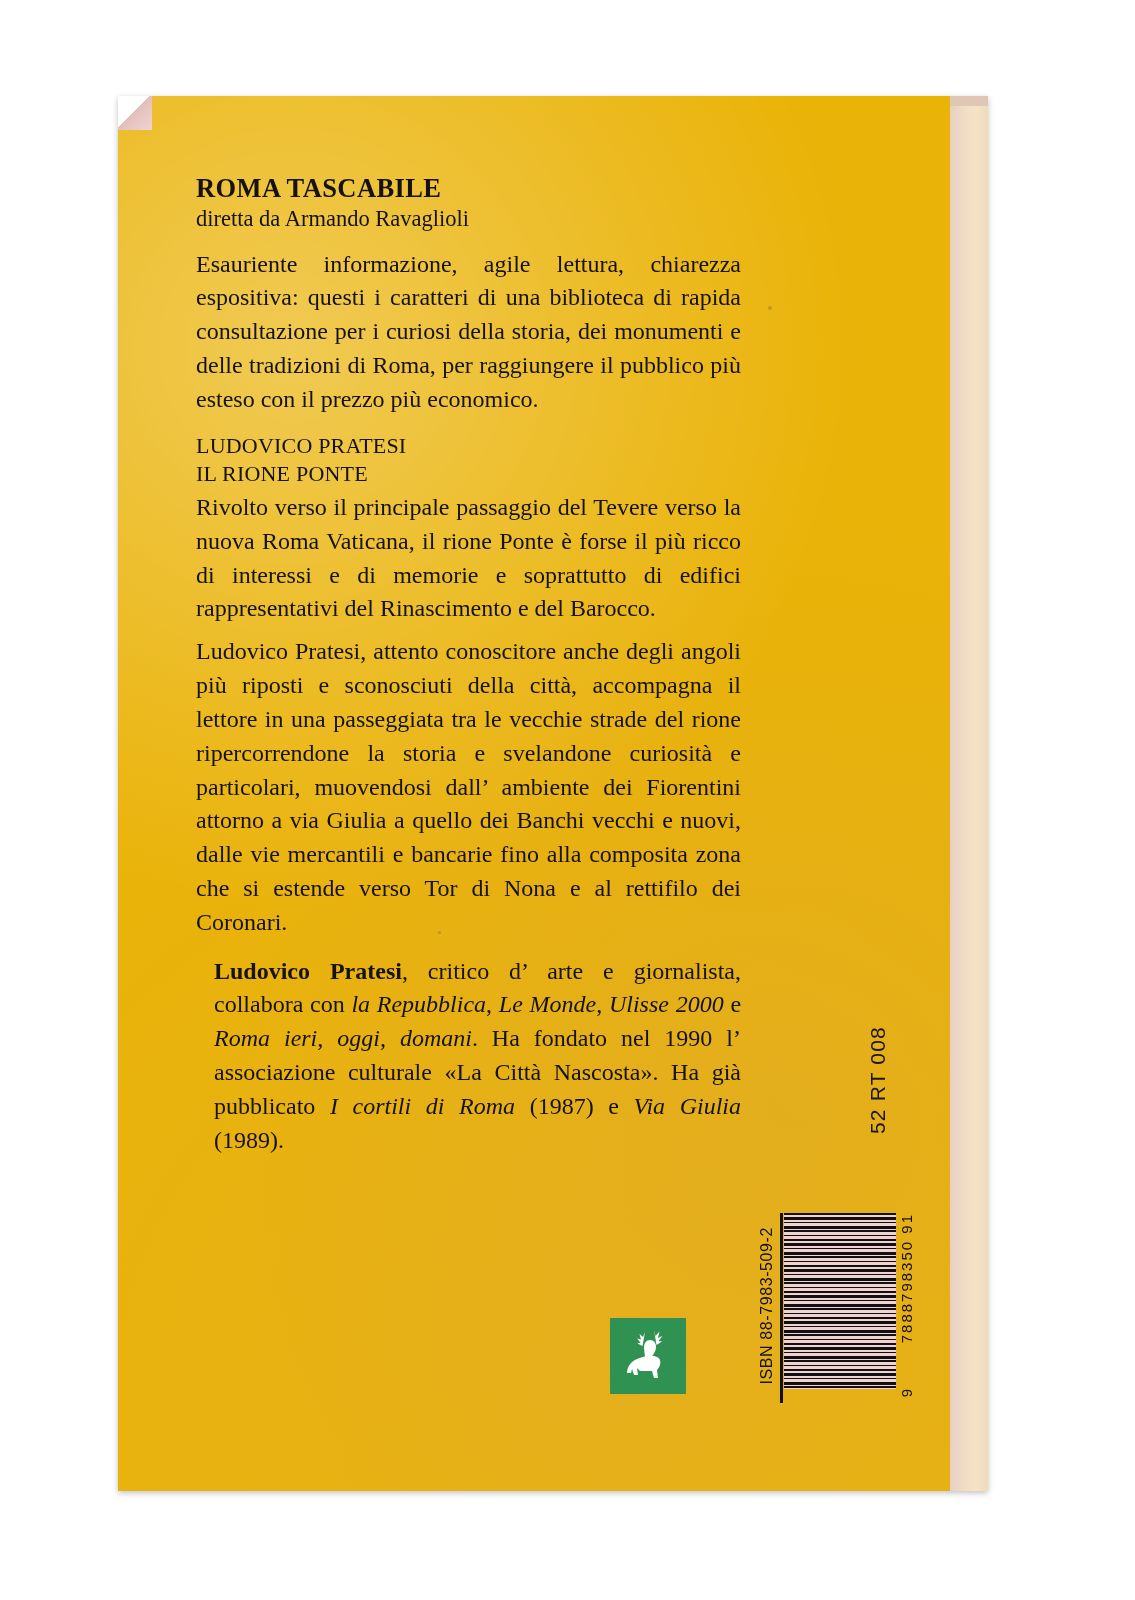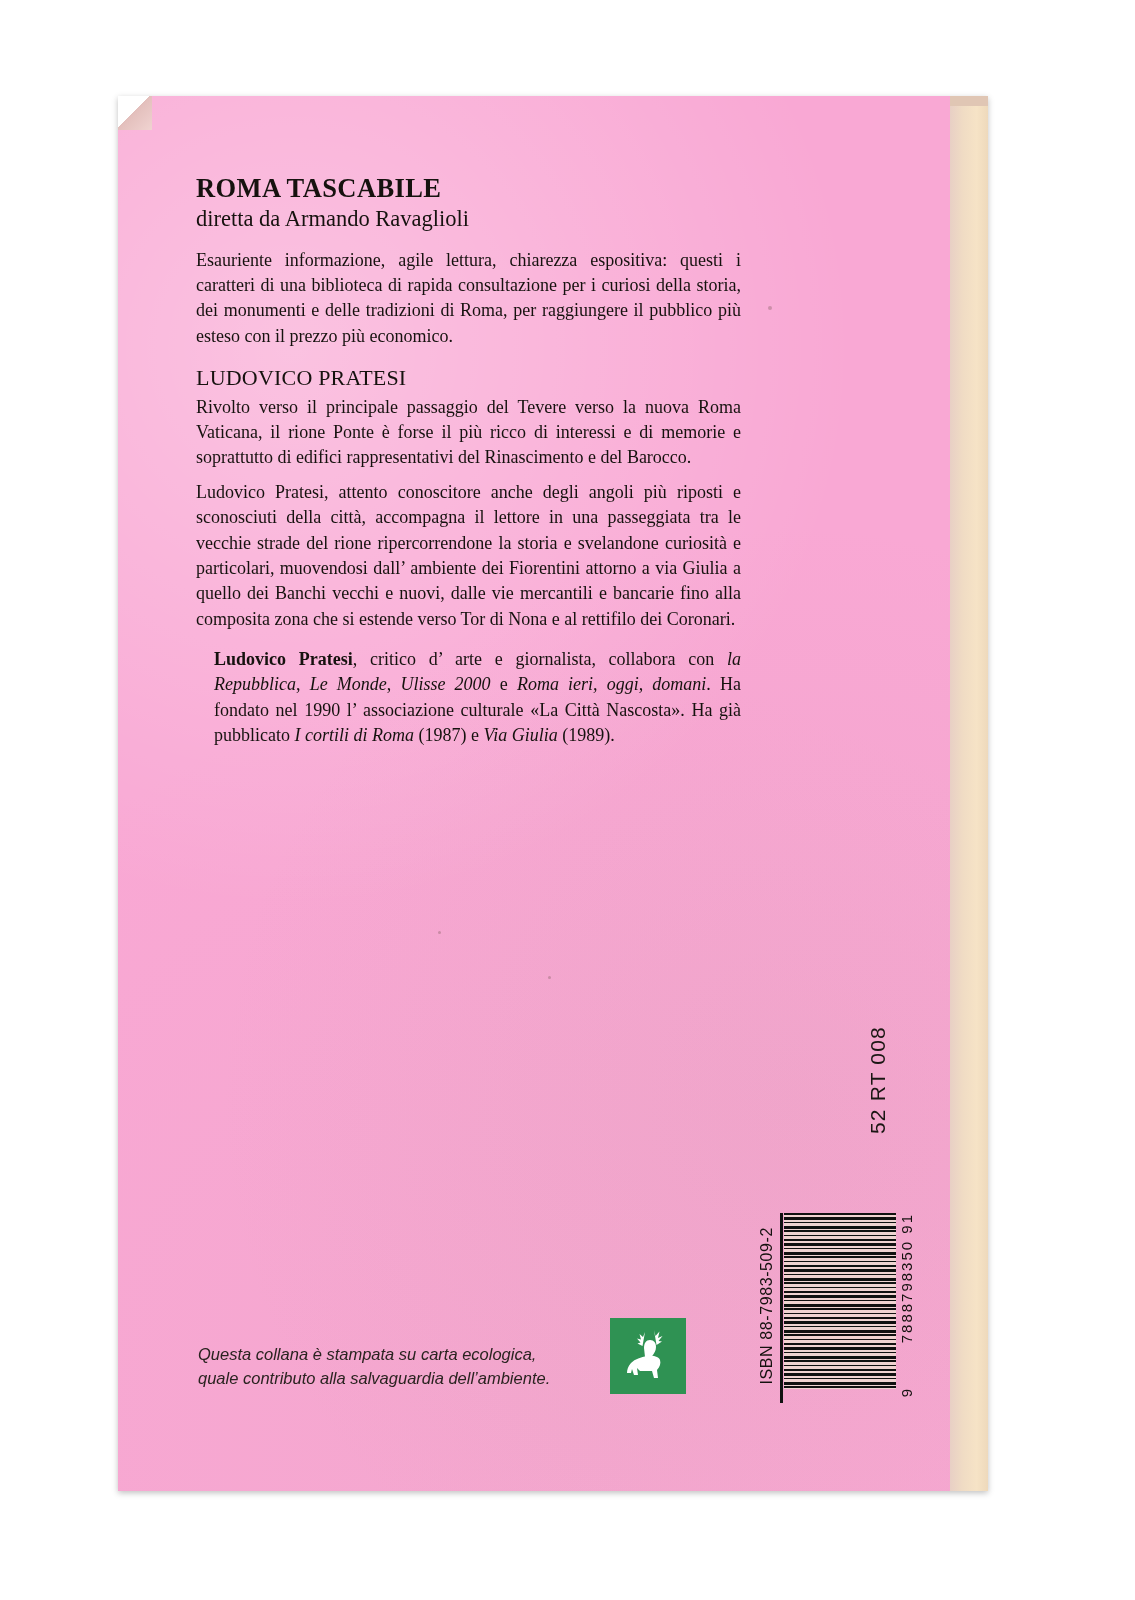"ROMA TASCABILE" #book { background: #f9a8d4 -> #eab308 }
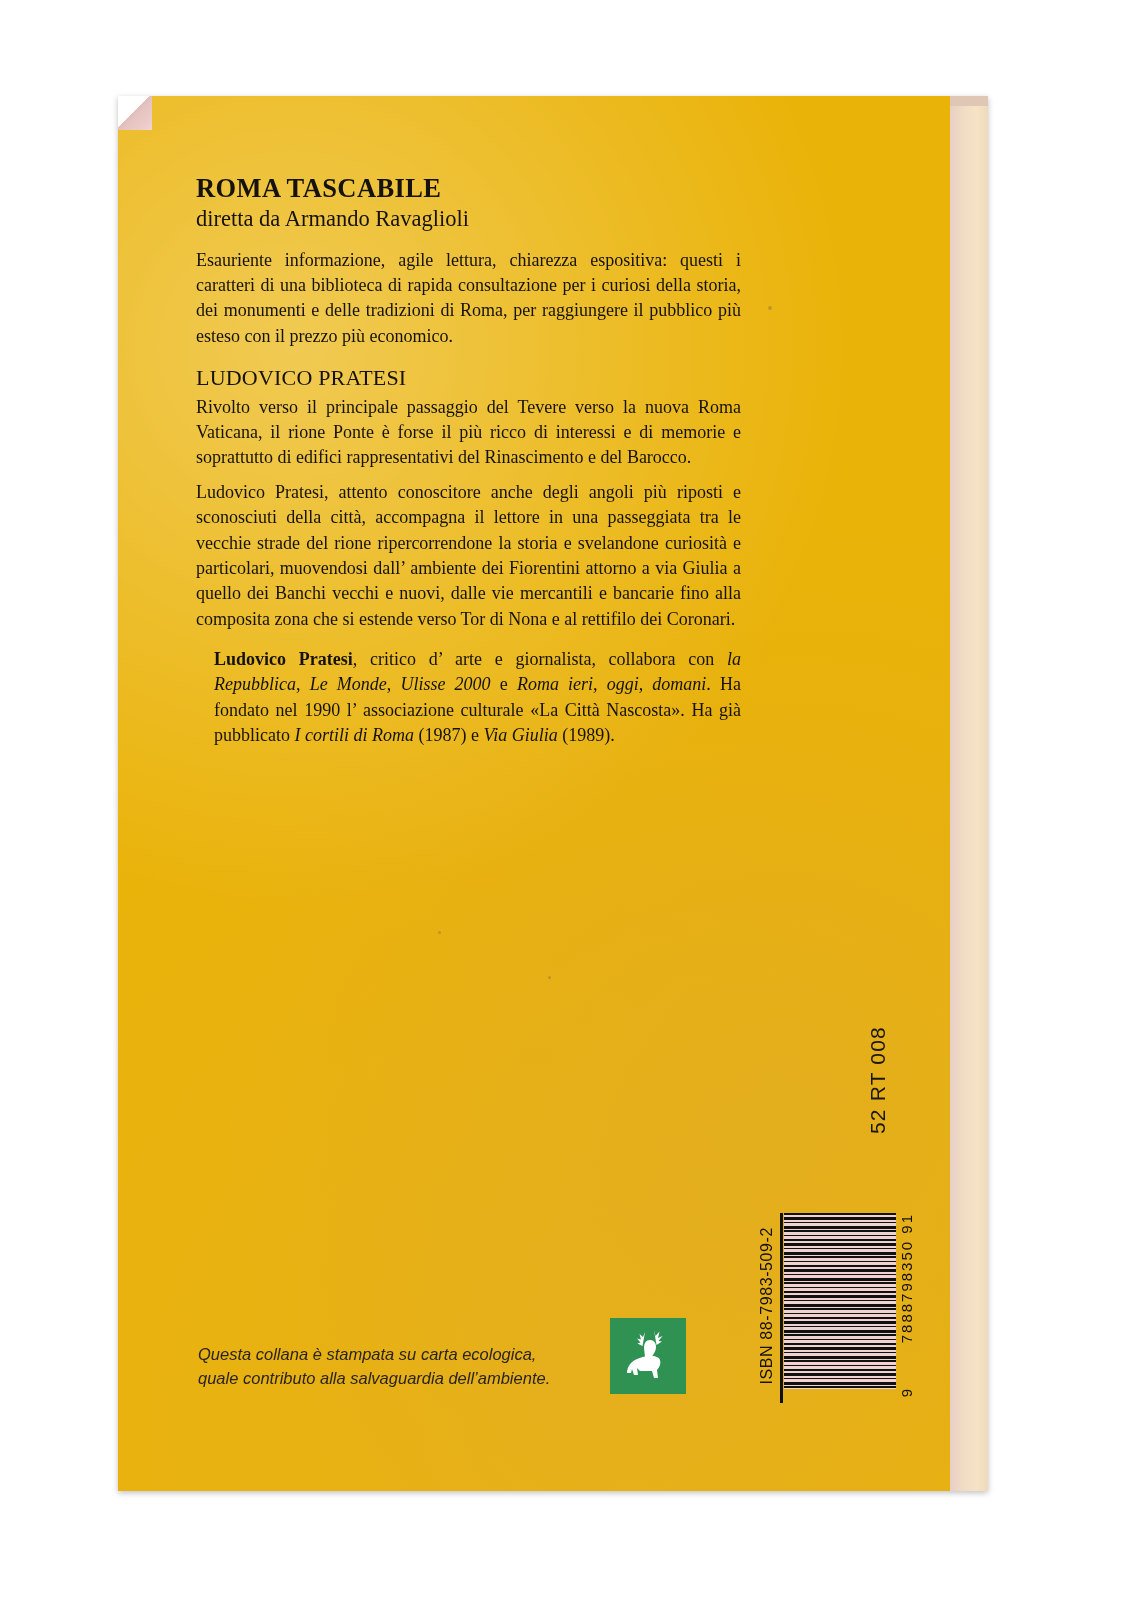"Esauriente informazione, agile lettura," .para { font-size: 18px -> 24px }
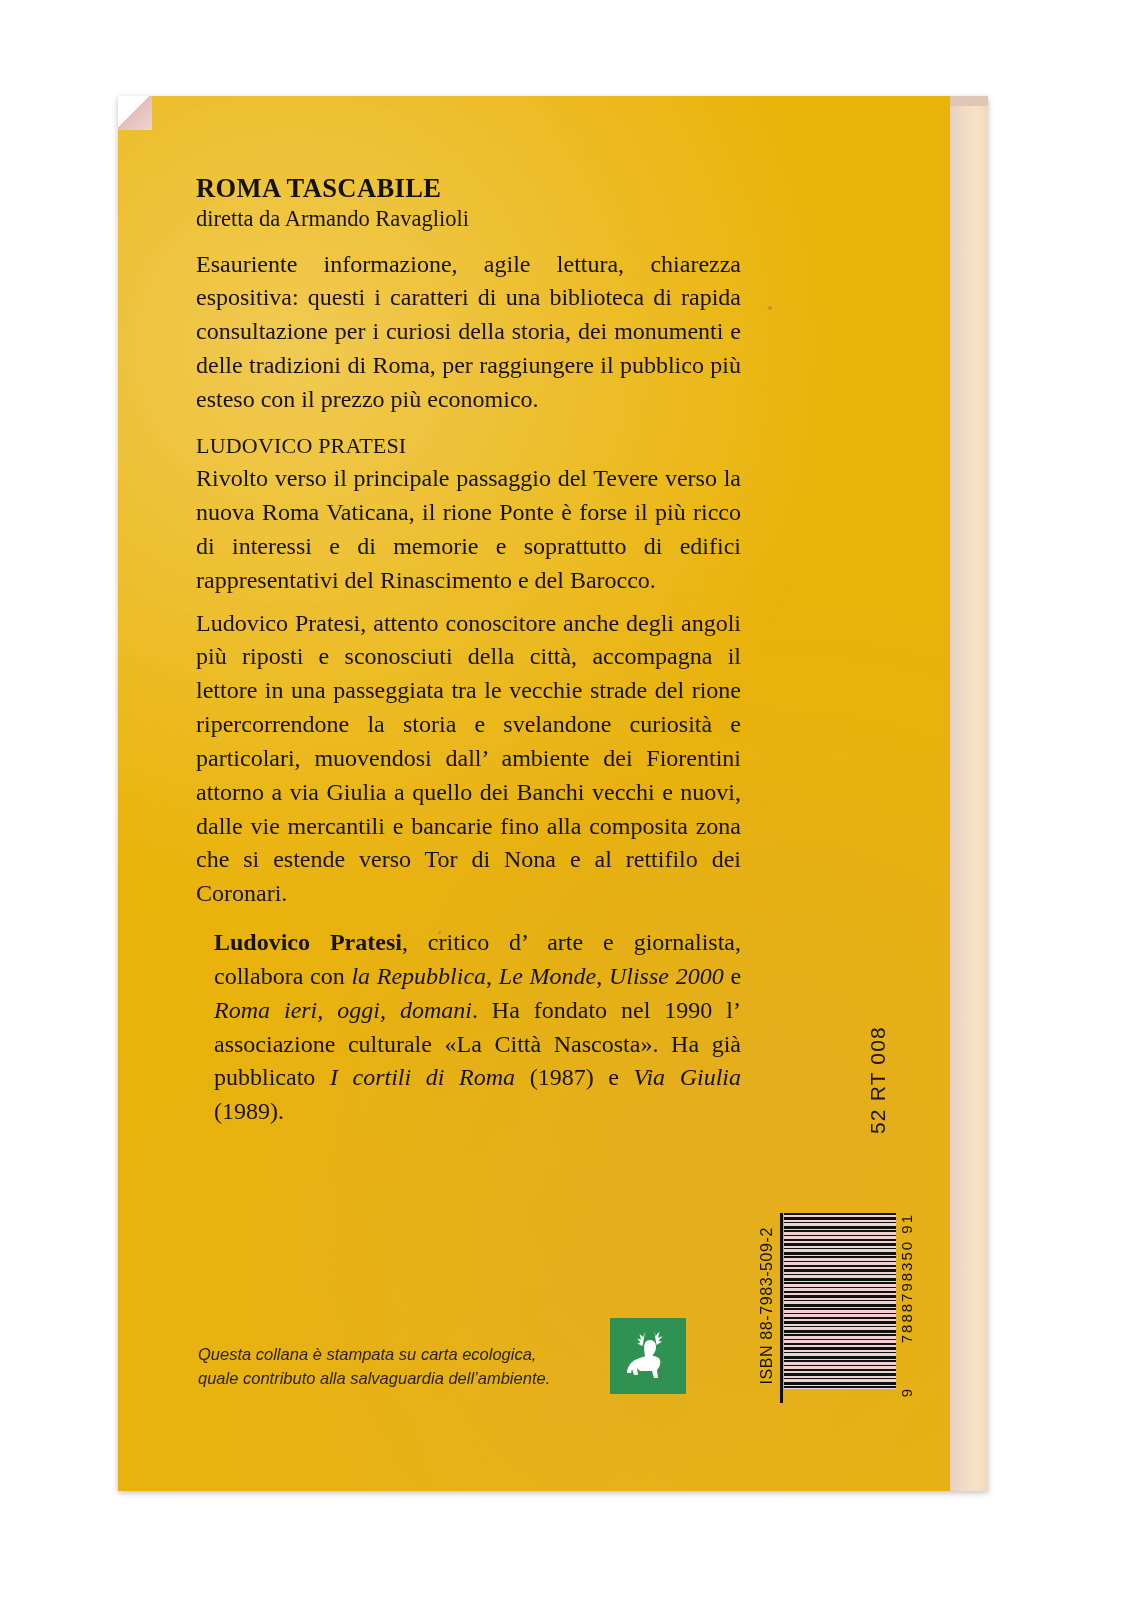"IL RIONE PONTE" p.book-line { html: none -> <p>IL RIONE PONTE</p> }
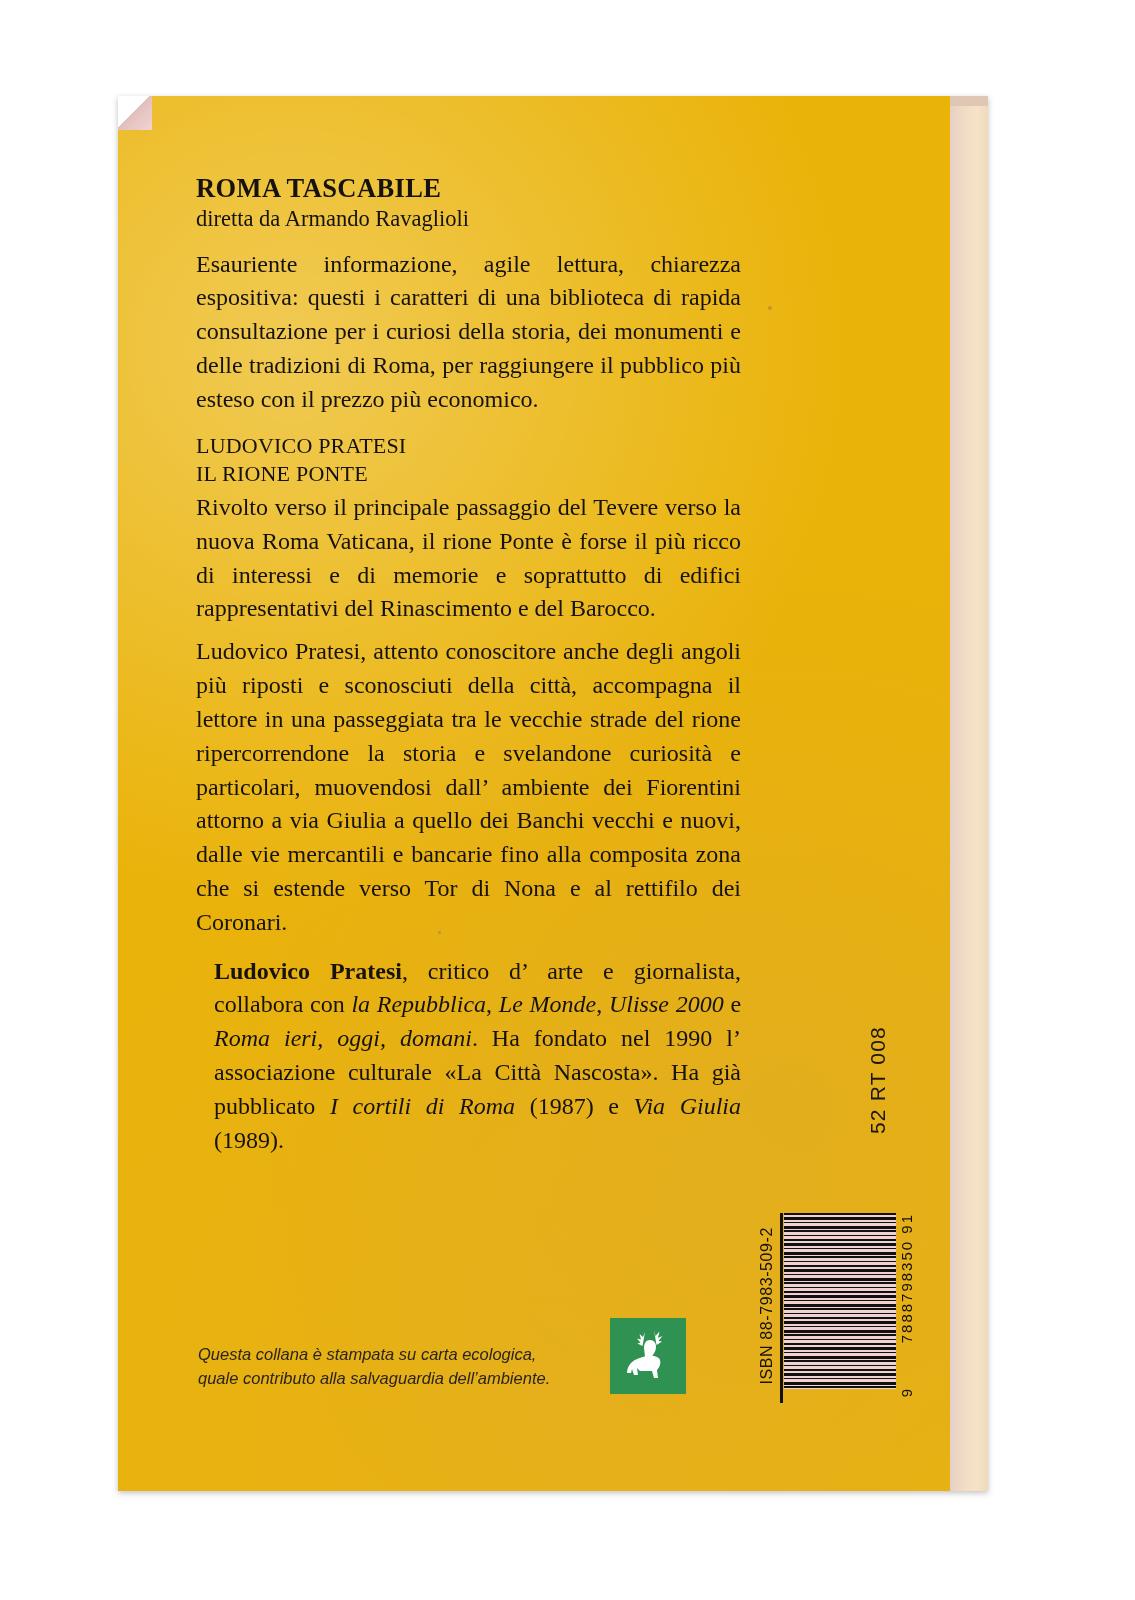"Questa collana è stampata su" div { html: <div>Questa collana è stampata su carta ecologica, quale contributo alla salvaguardia dell’ambiente.</div> -> none }
